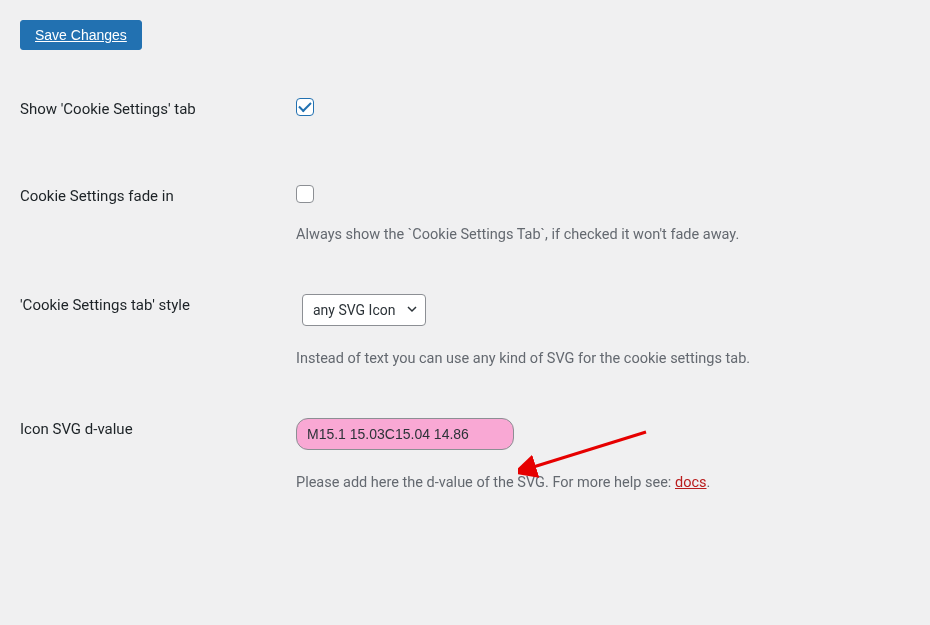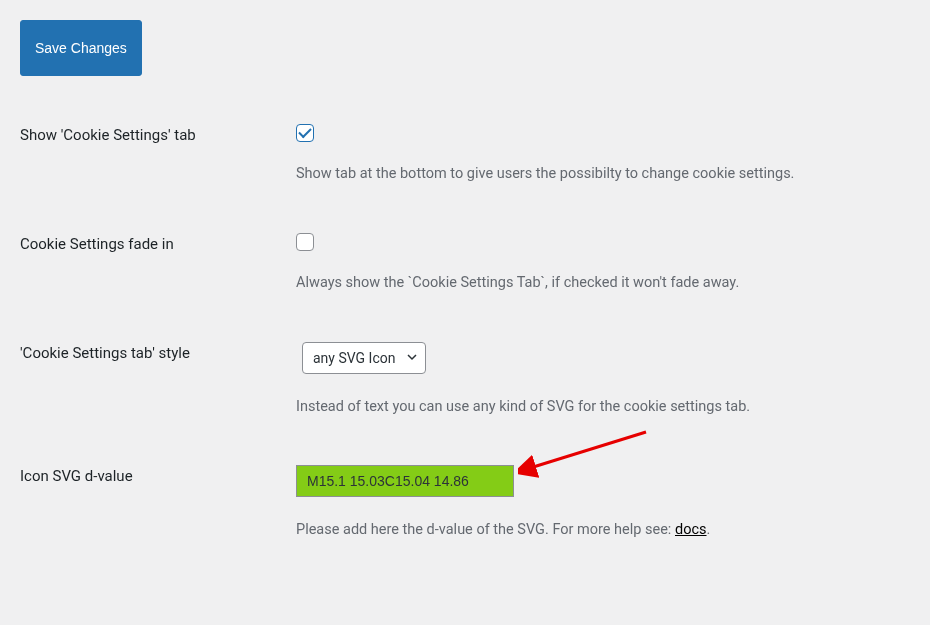"Save Changes" .save-button { padding: 19px 14px -> 6px 14px; text-decoration: none -> underline }
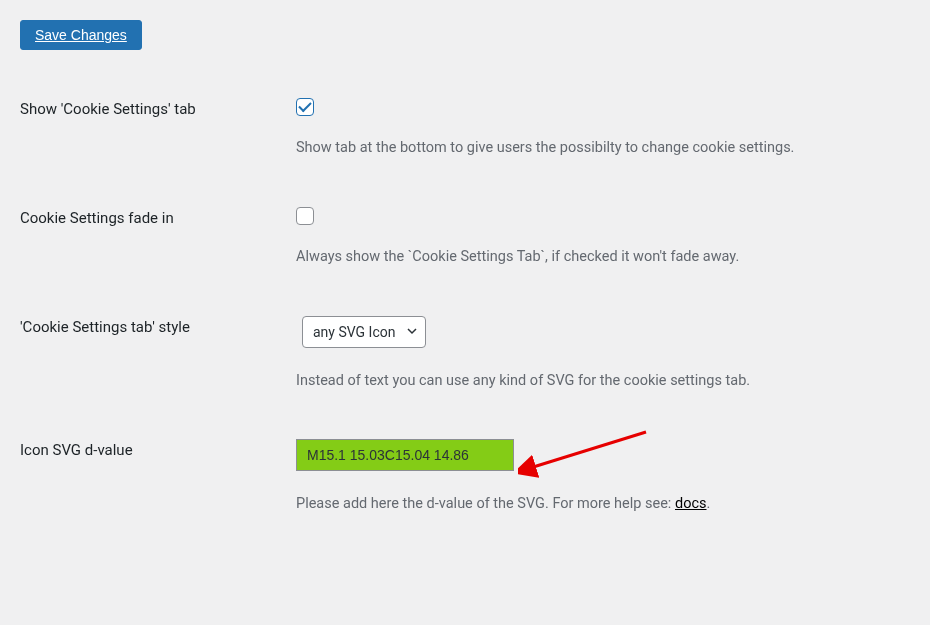"Show tab at the bottom" div.description { html: <div>Show tab at the bottom to give users the possibilty to change cookie settings.</div> -> none }
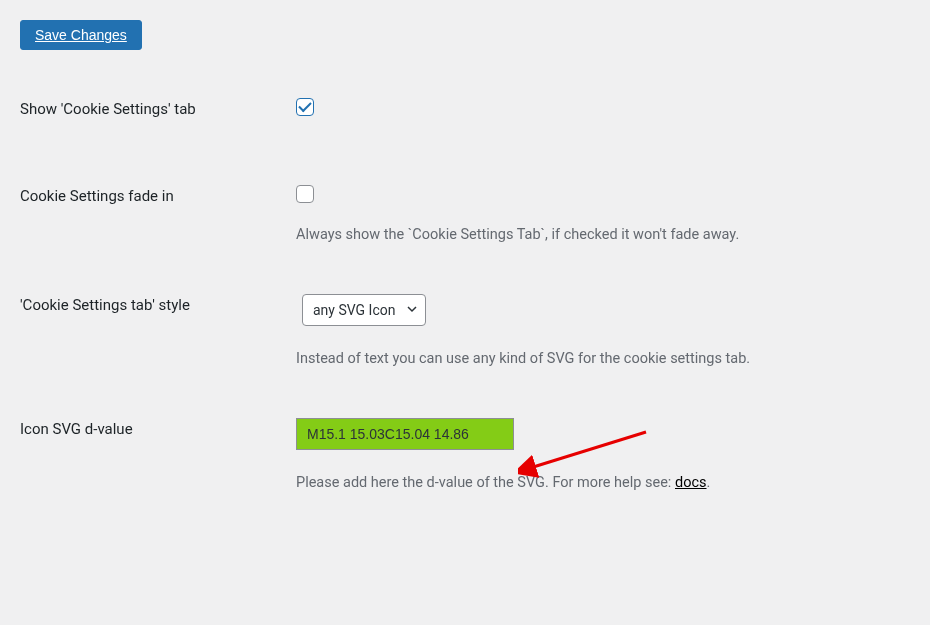"M15.1 15.03C15.04 14.86" .text-input { background: #84cc16 -> #f9a8d4; border-radius: 0 -> 12px }
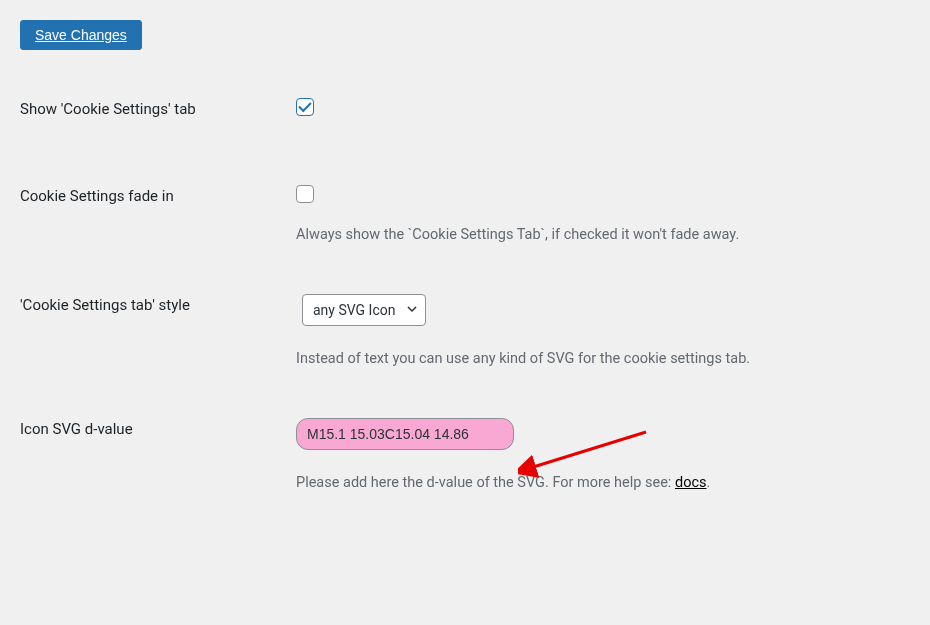"docs" .link { color: #000000 -> #b91c1c }
